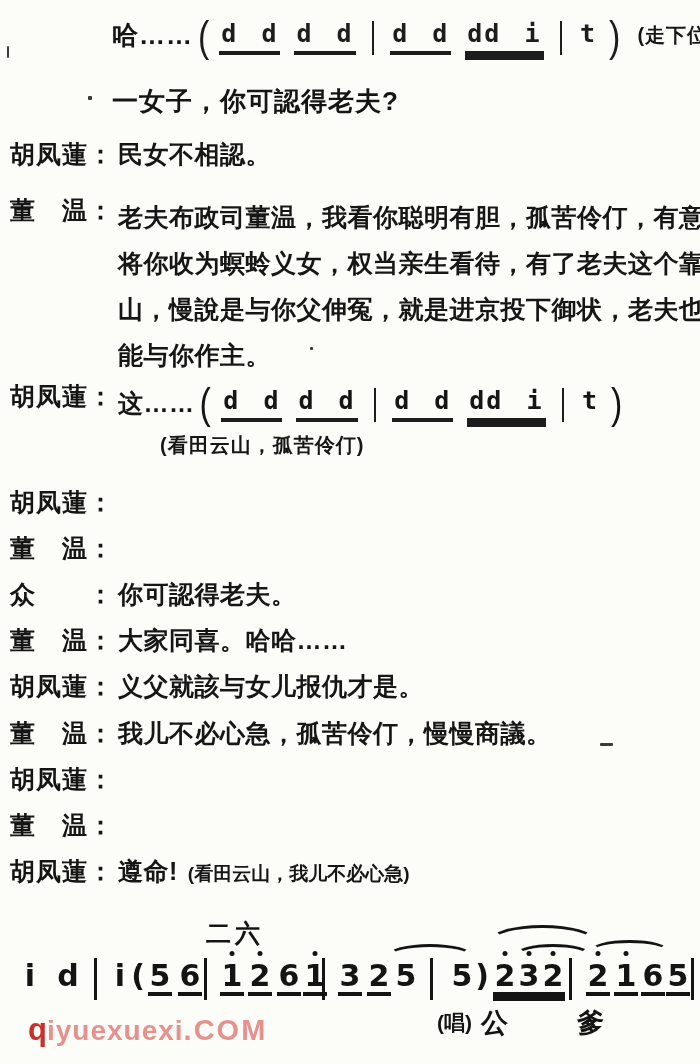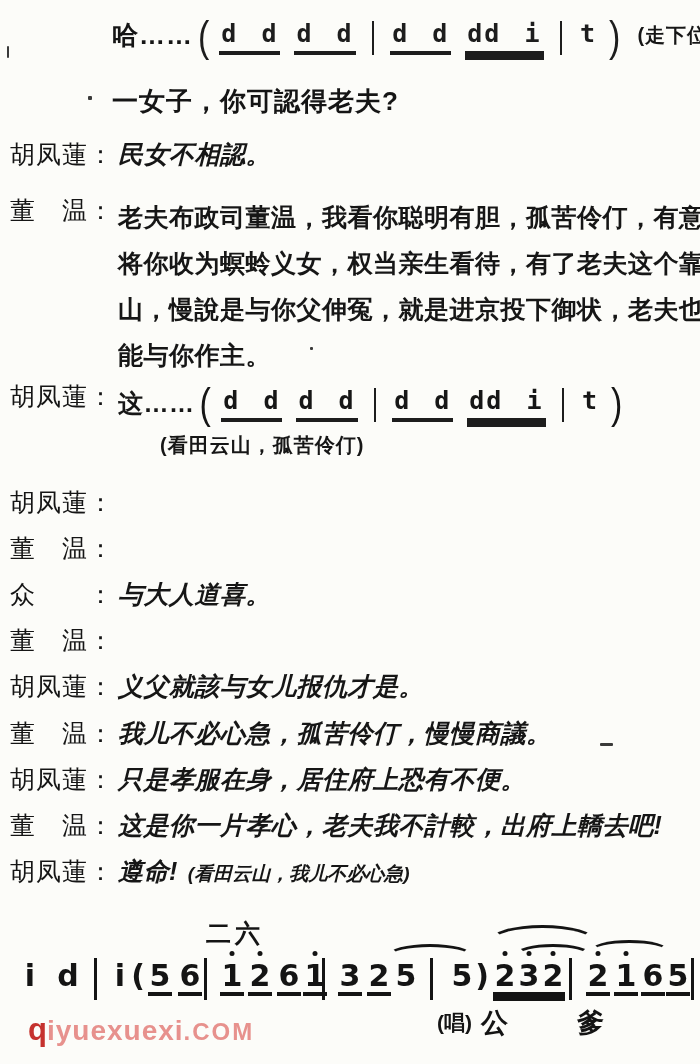"胡凤蓮：" .speaker { font-weight: 400 -> 700 }
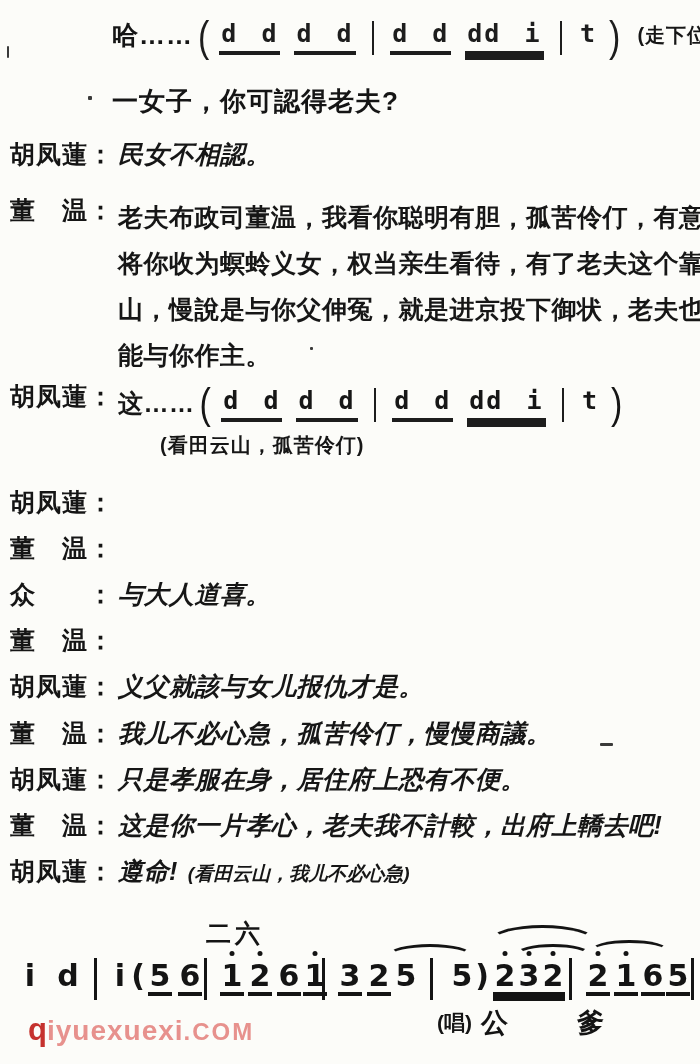"民女不相認。" .dline.single { font-style: italic -> none }
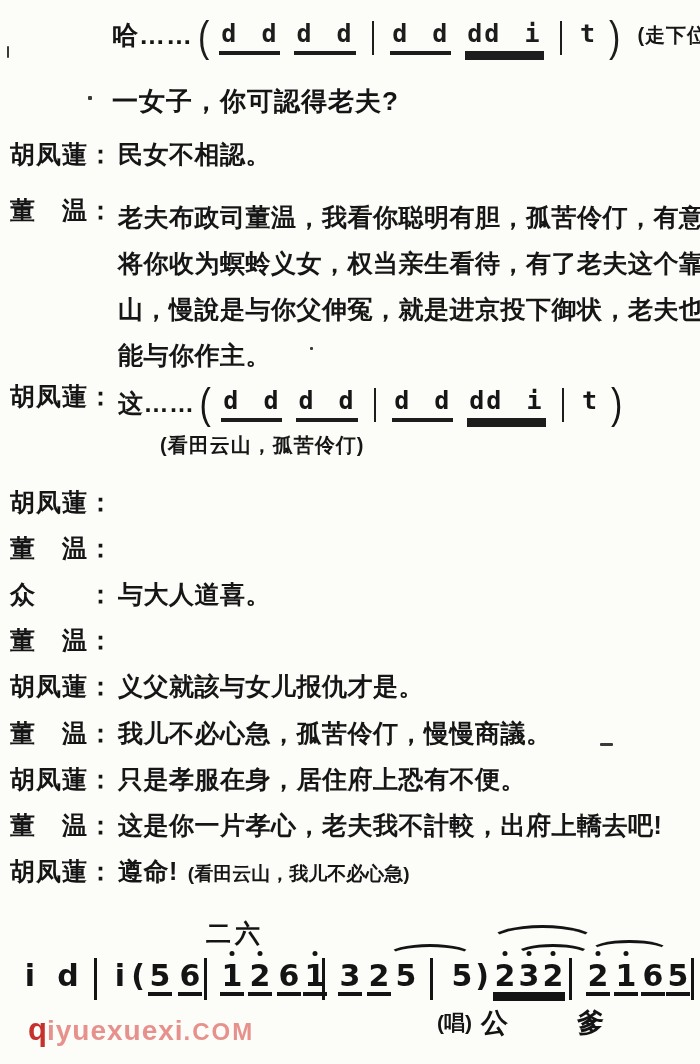"与大人道喜。" span { text: 与大人道喜 -> 你可認得老夫 }
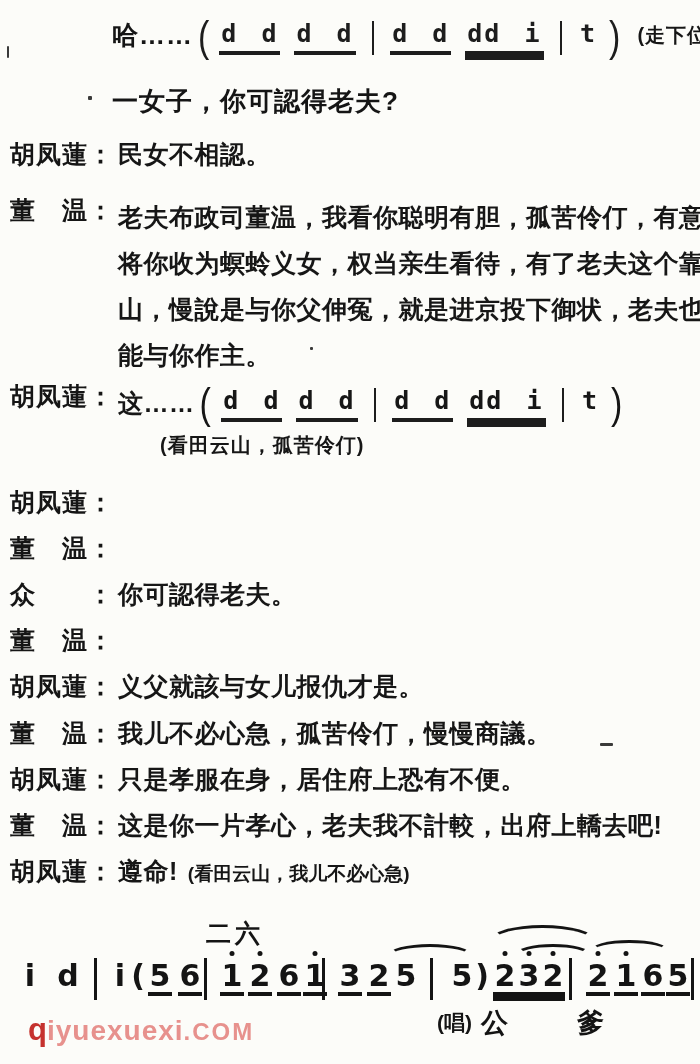"大家同喜。哈哈……" div.dlines { html: none -> <div> <div><span>大家同喜。哈哈……</span></div> </div> }
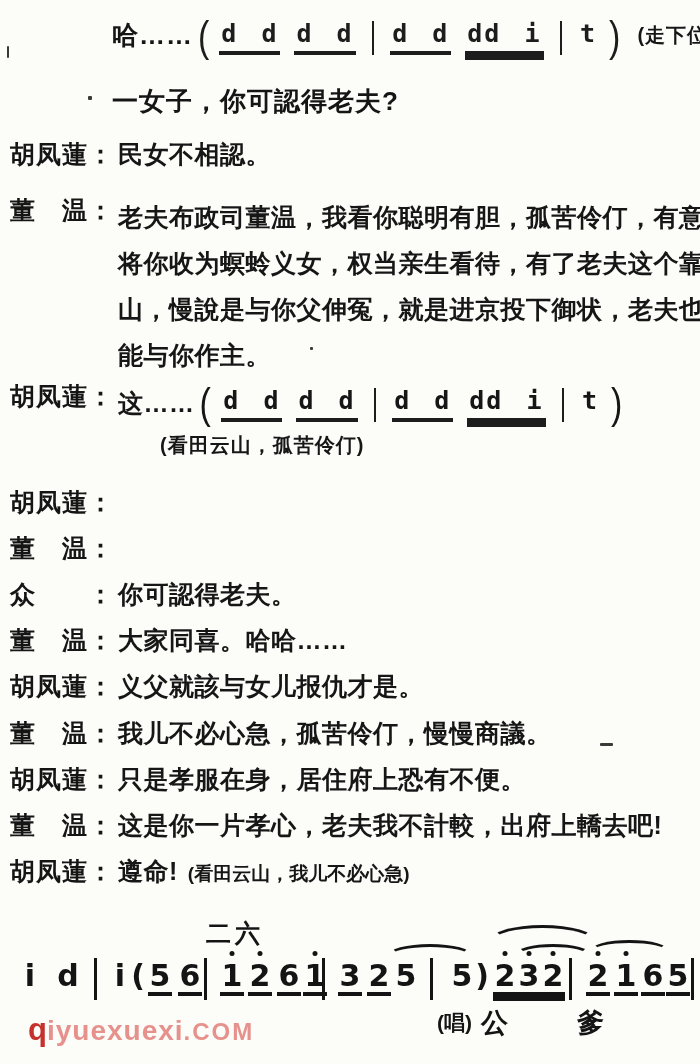"只是孝服在身，居住府上恐有不便。" div.dlines { html: <div> <div><span>只是孝服在身，居住府上恐有不便。</span></div> </div> -> none }
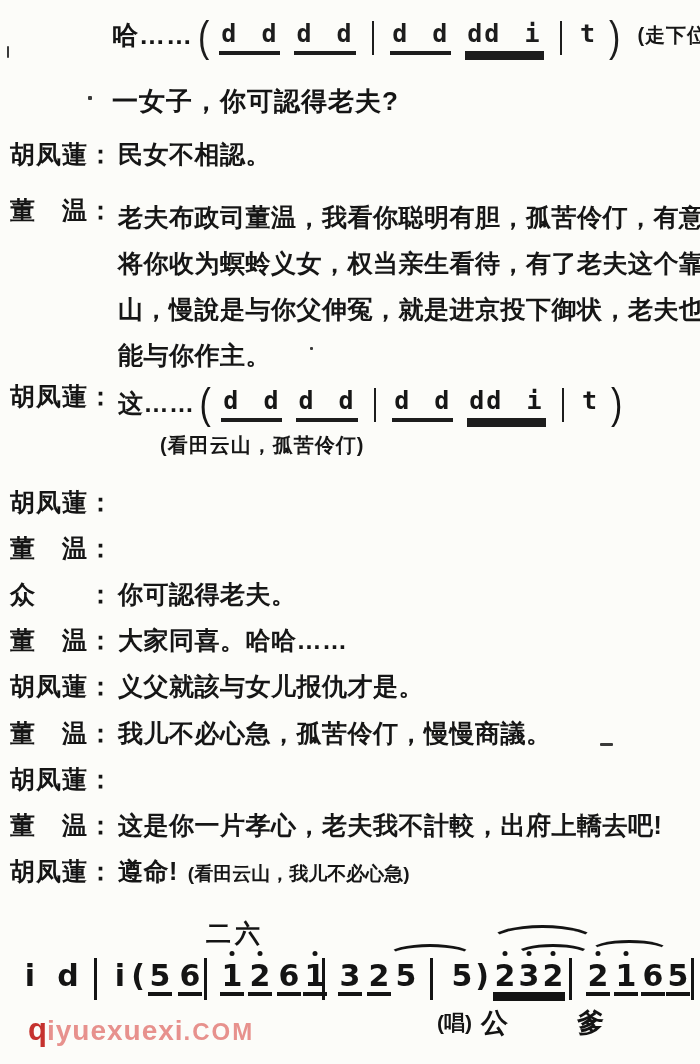"这是你一片孝心，老夫我不計較，出府上轎去吧!" div.dlines { html: <div> <div><span>这是你一片孝心，老夫我不計較，出府上轎去吧!</span></div> </div> -> none }
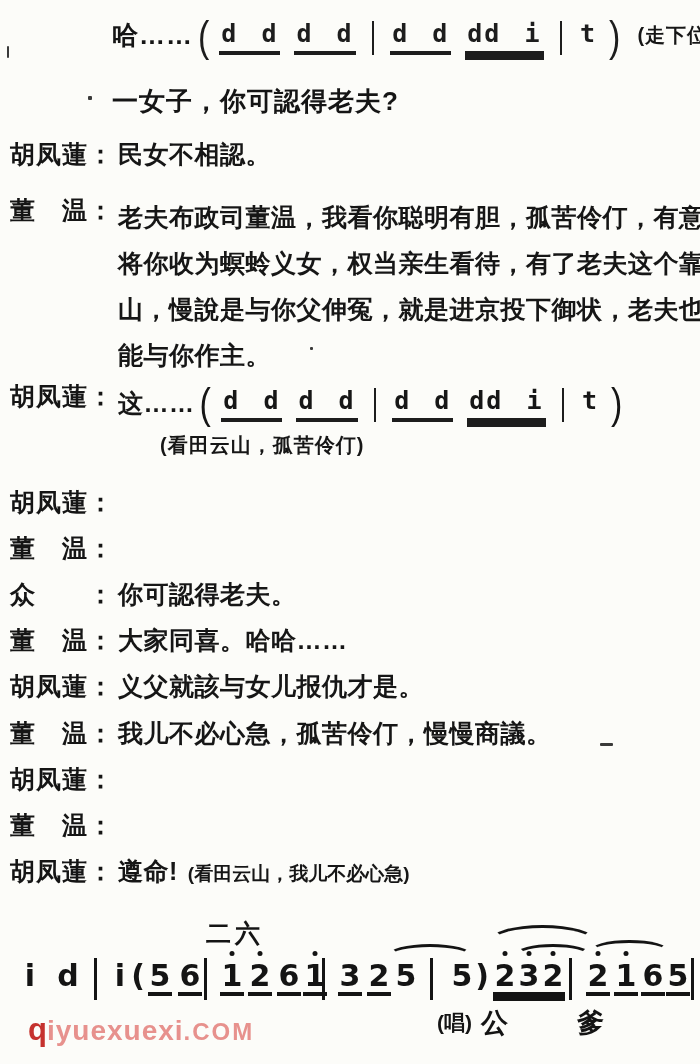".COM" .wm-tld { font-size: 24px -> 29px }
